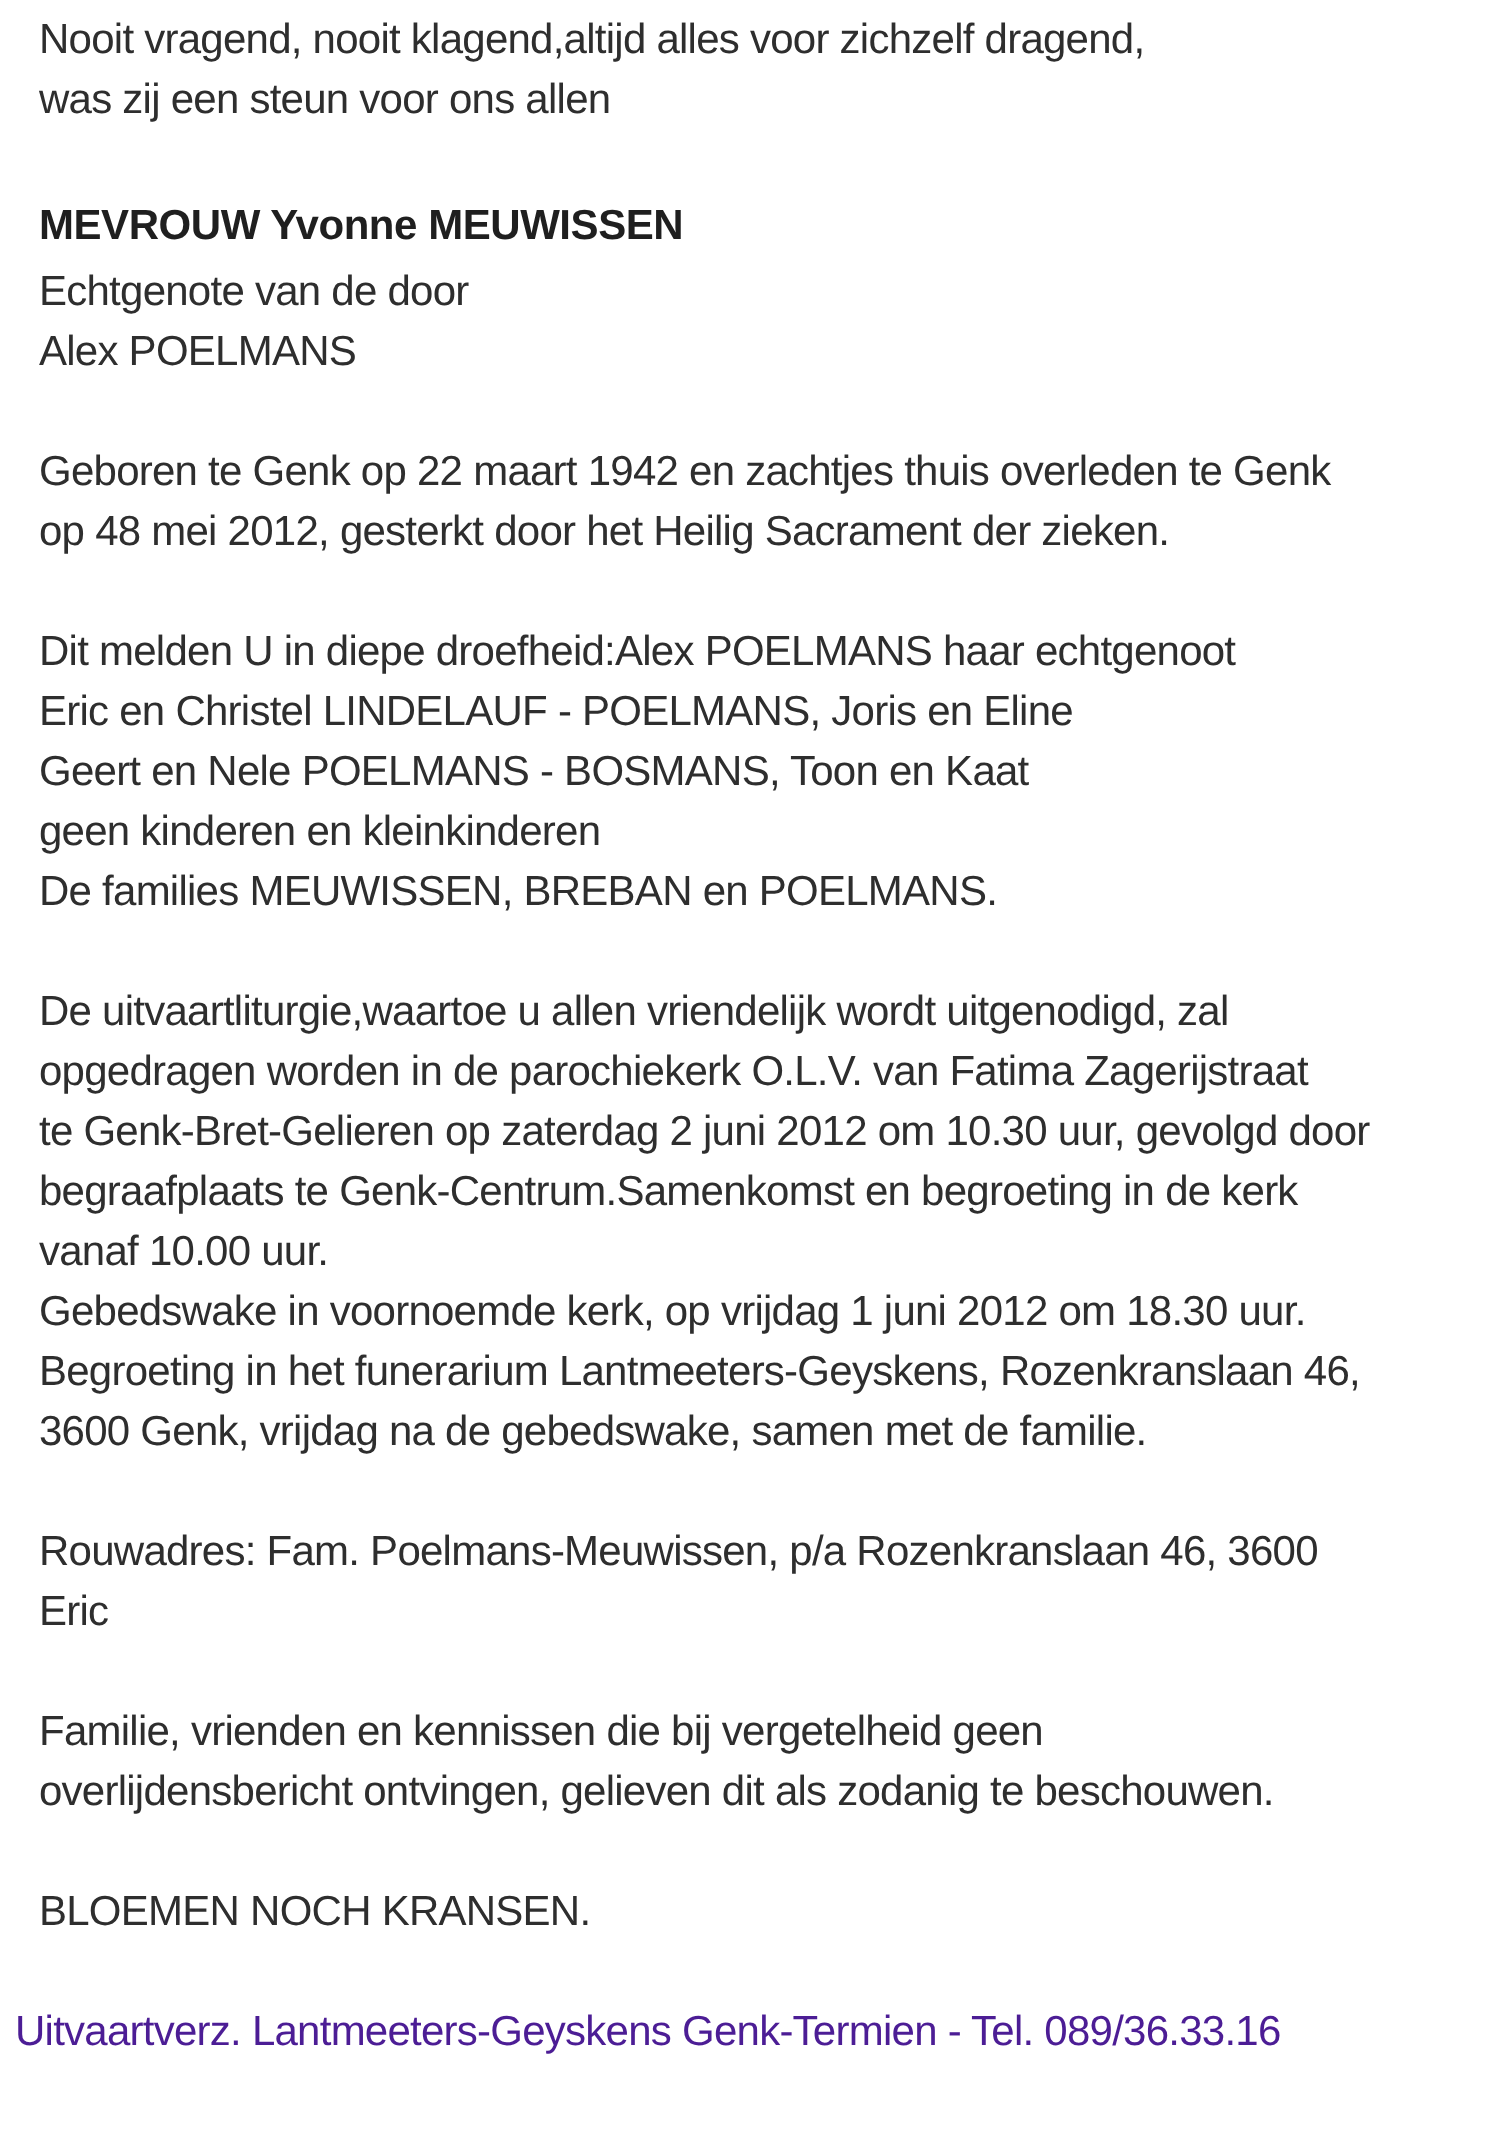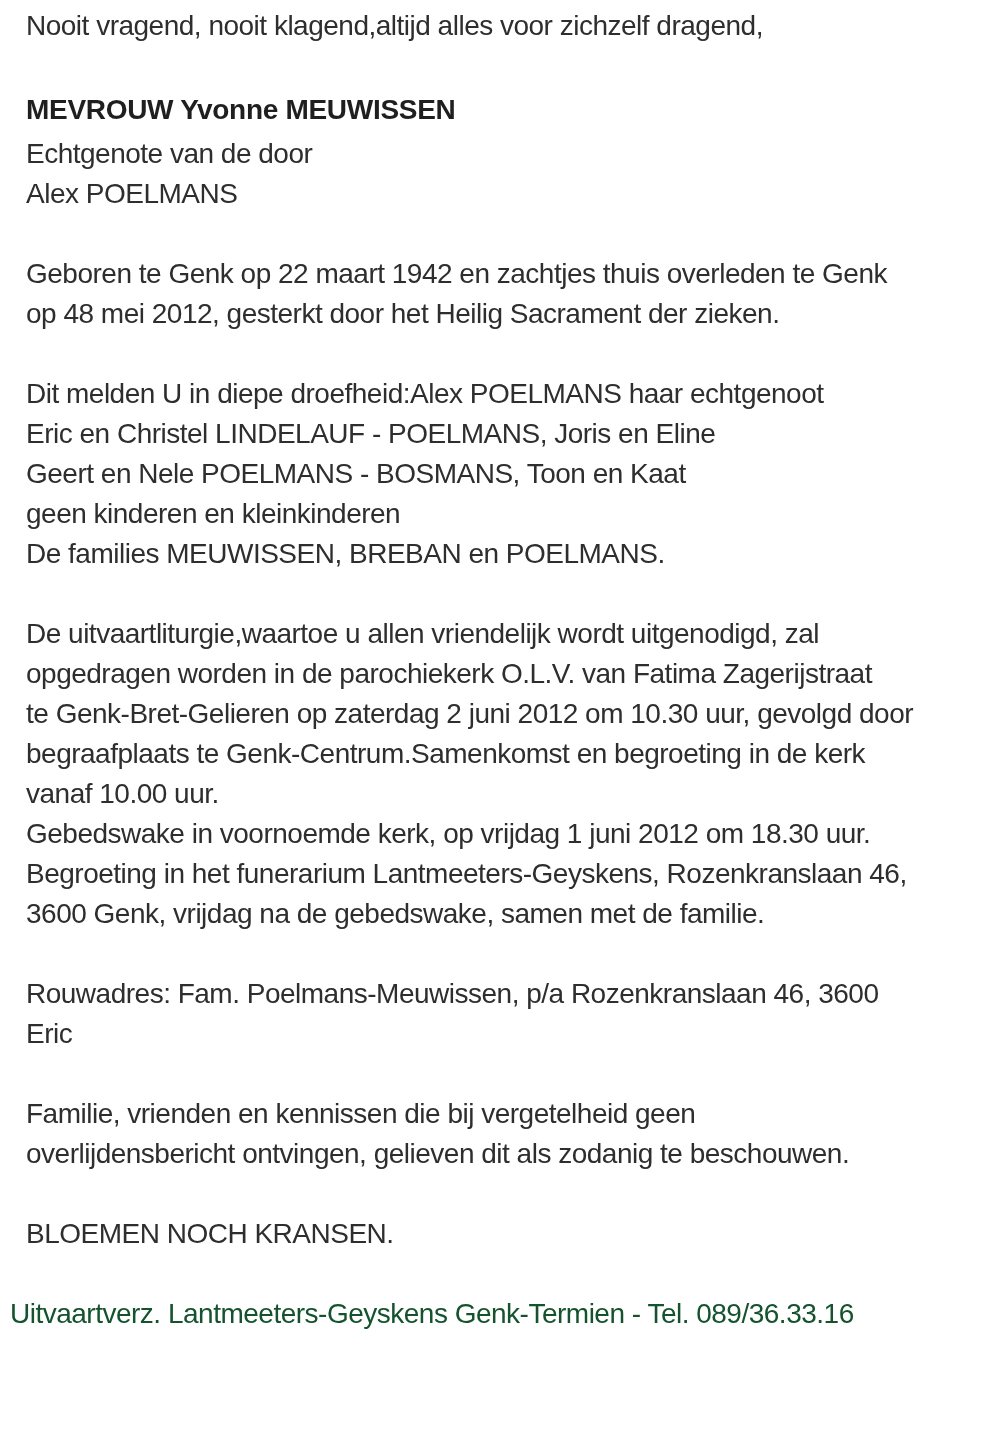"was zij een steun voor" div.line { html: none -> <div>was zij een steun voor ons allen</div> }
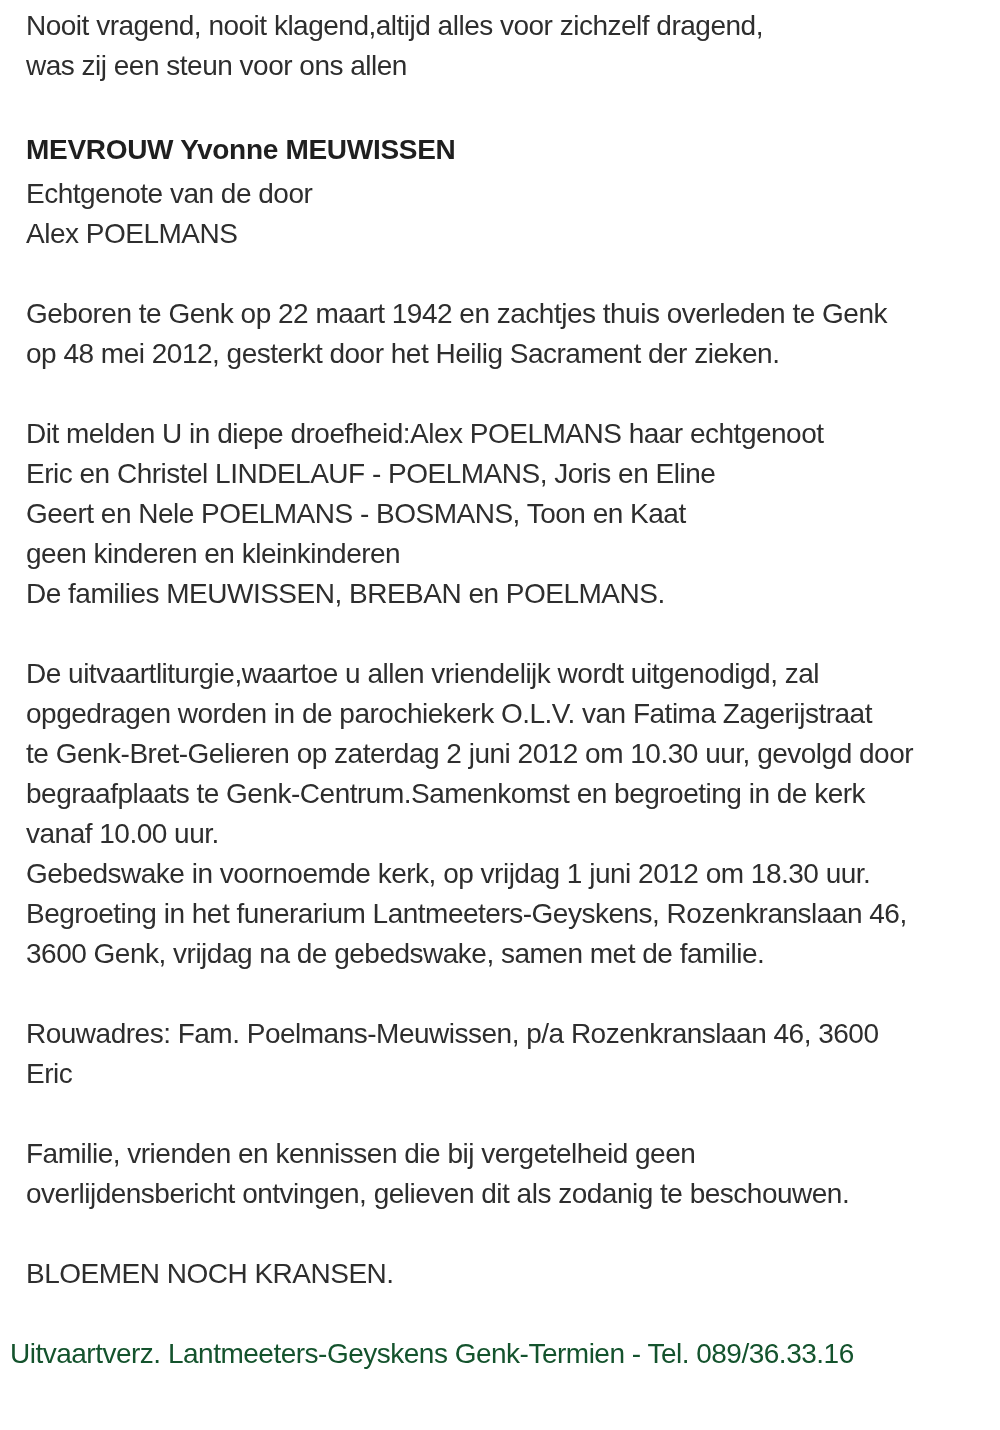"Uitvaartverz. Lantmeeters-Geyskens" .footer-line { color: #14532d -> #4c1d95 }
